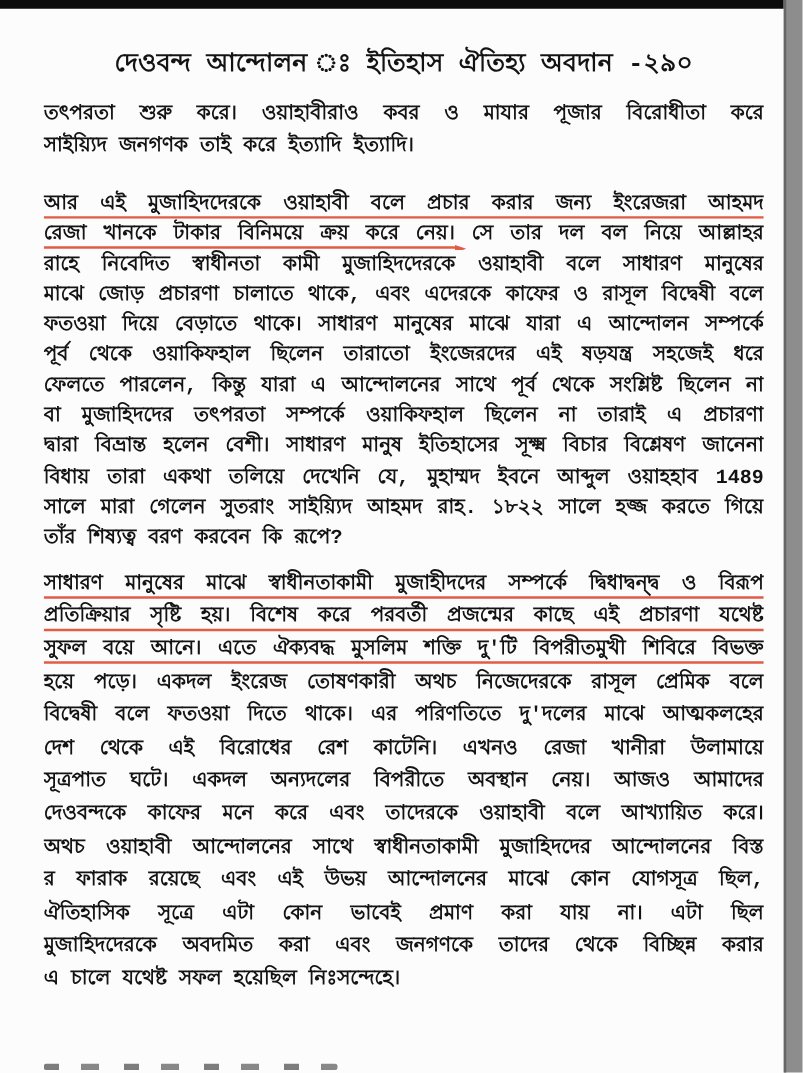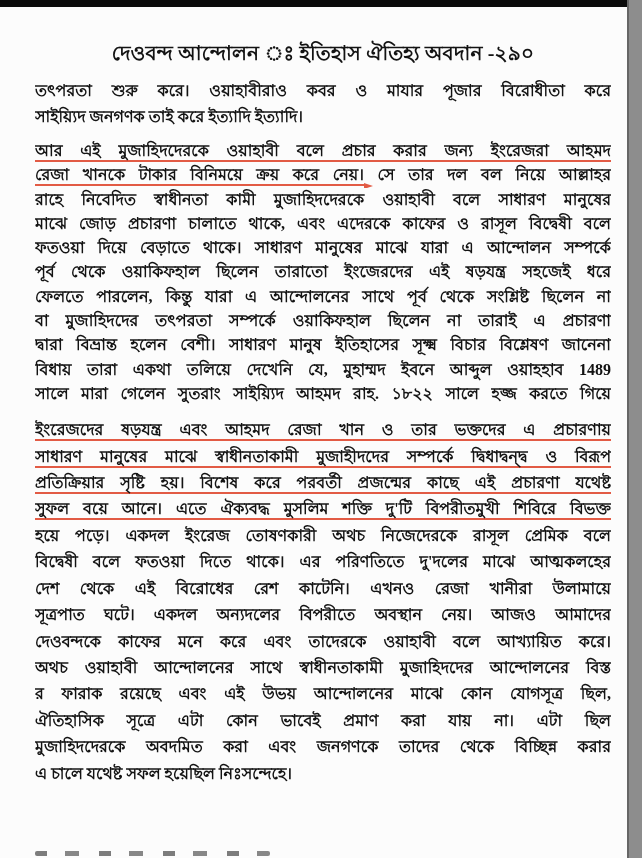"দেওবন্দ আন্দোলন ঃ ইতিহাস ঐতিহ্য" .sheet { font-family: none -> Liberation Mono, monospace }
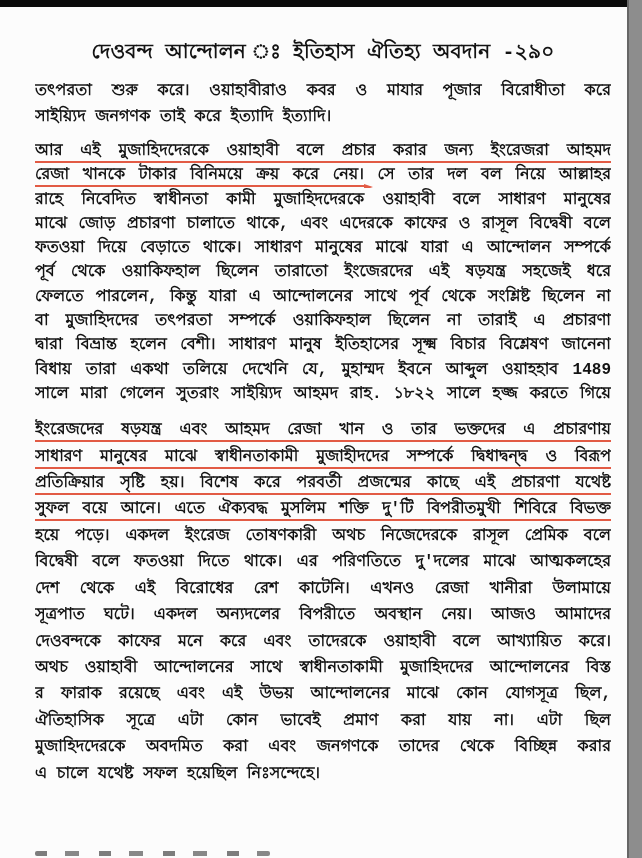"আর এই মুজাহিদদেরকে ওয়াহাবী বলে" .para.p2 { margin-top: 9px -> 21px }
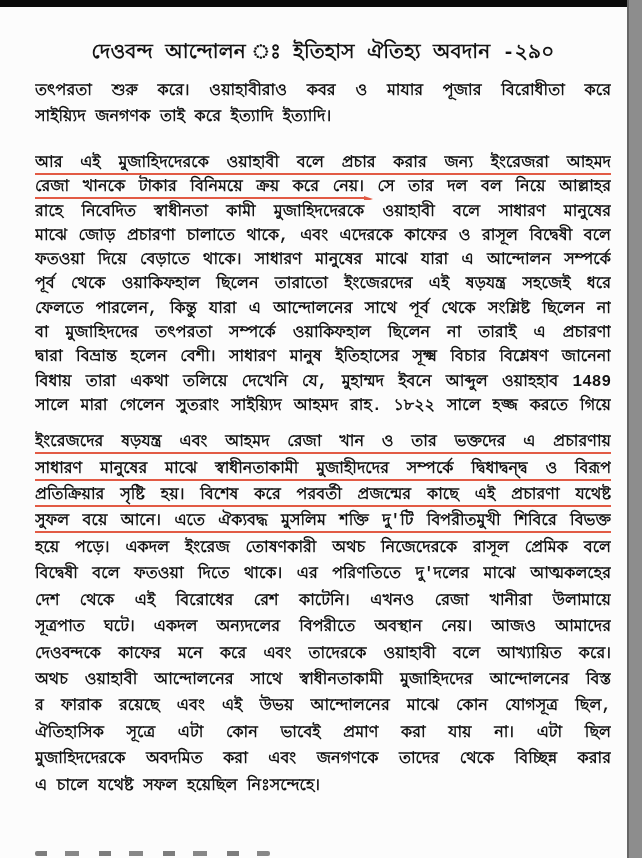"তাঁর শিষ্যত্ব বরণ করবেন কি" div.line { html: none -> <div><span>তাঁর শিষ্যত্ব বরণ করবেন কি রূপে?</span></div> }
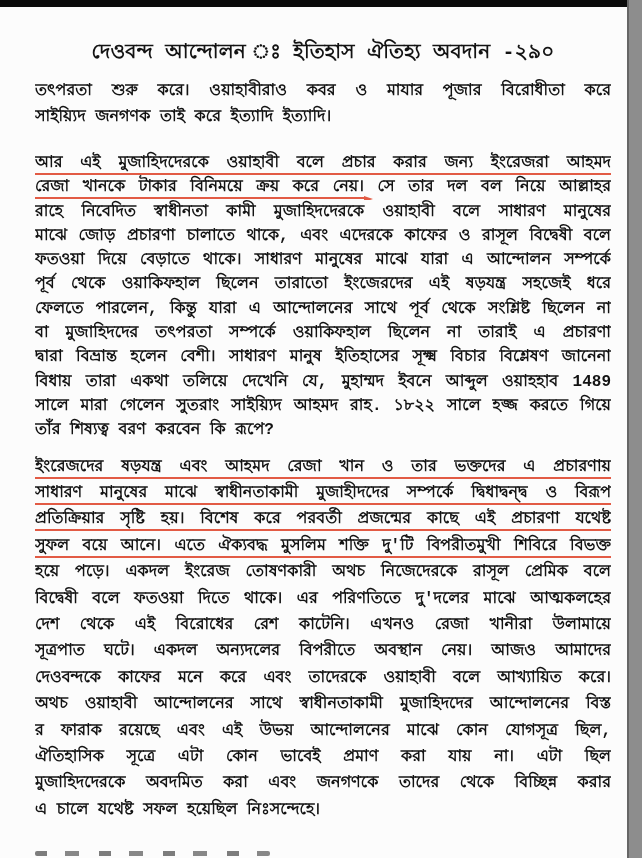"ইংরেজদের ষড়যন্ত্র এবং আহমদ রেজা" div.line { html: <div><span>ইংরেজদের ষড়যন্ত্র এবং আহমদ রেজা খান ও তার ভক্তদের এ প্রচারণায়</span></div> -> none }
